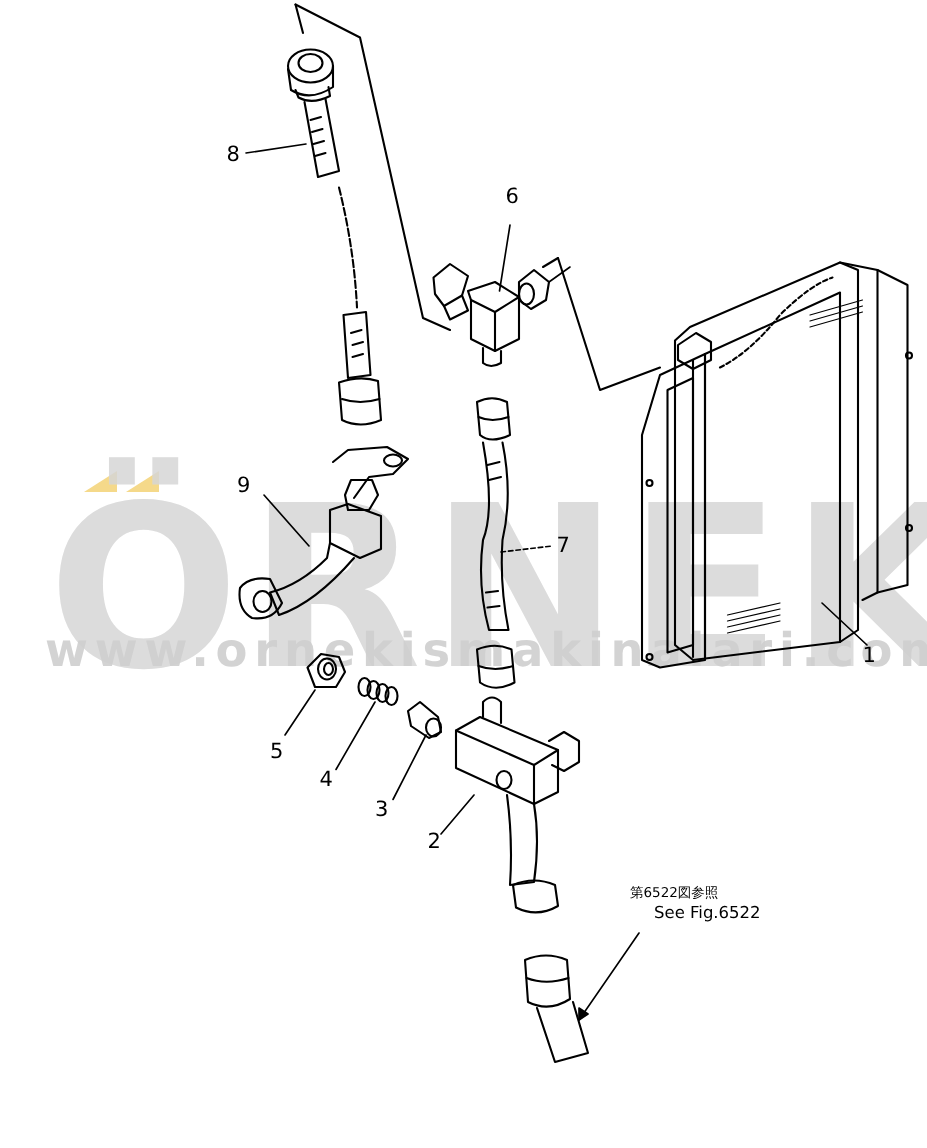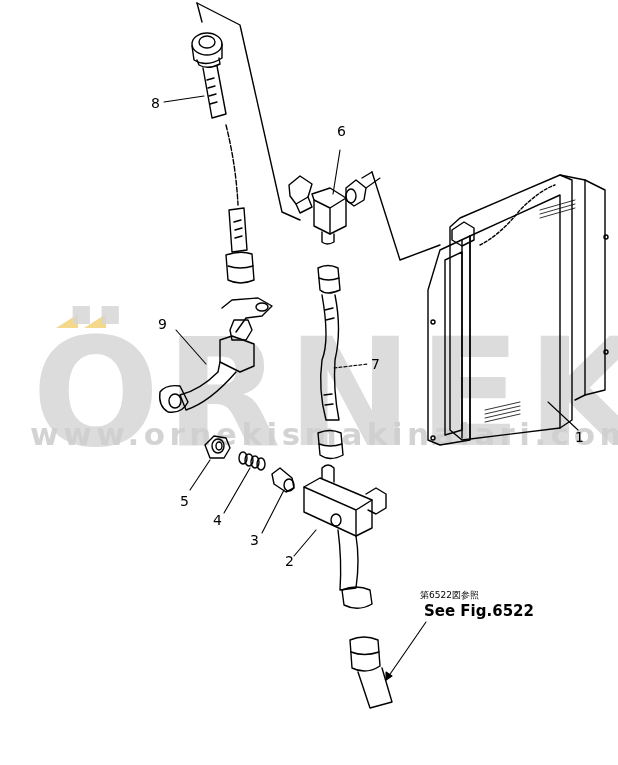"See Fig.6522" .ref-en { font-size: 15px -> 11px; font-weight: bold -> none; left: 424px -> 436px }
